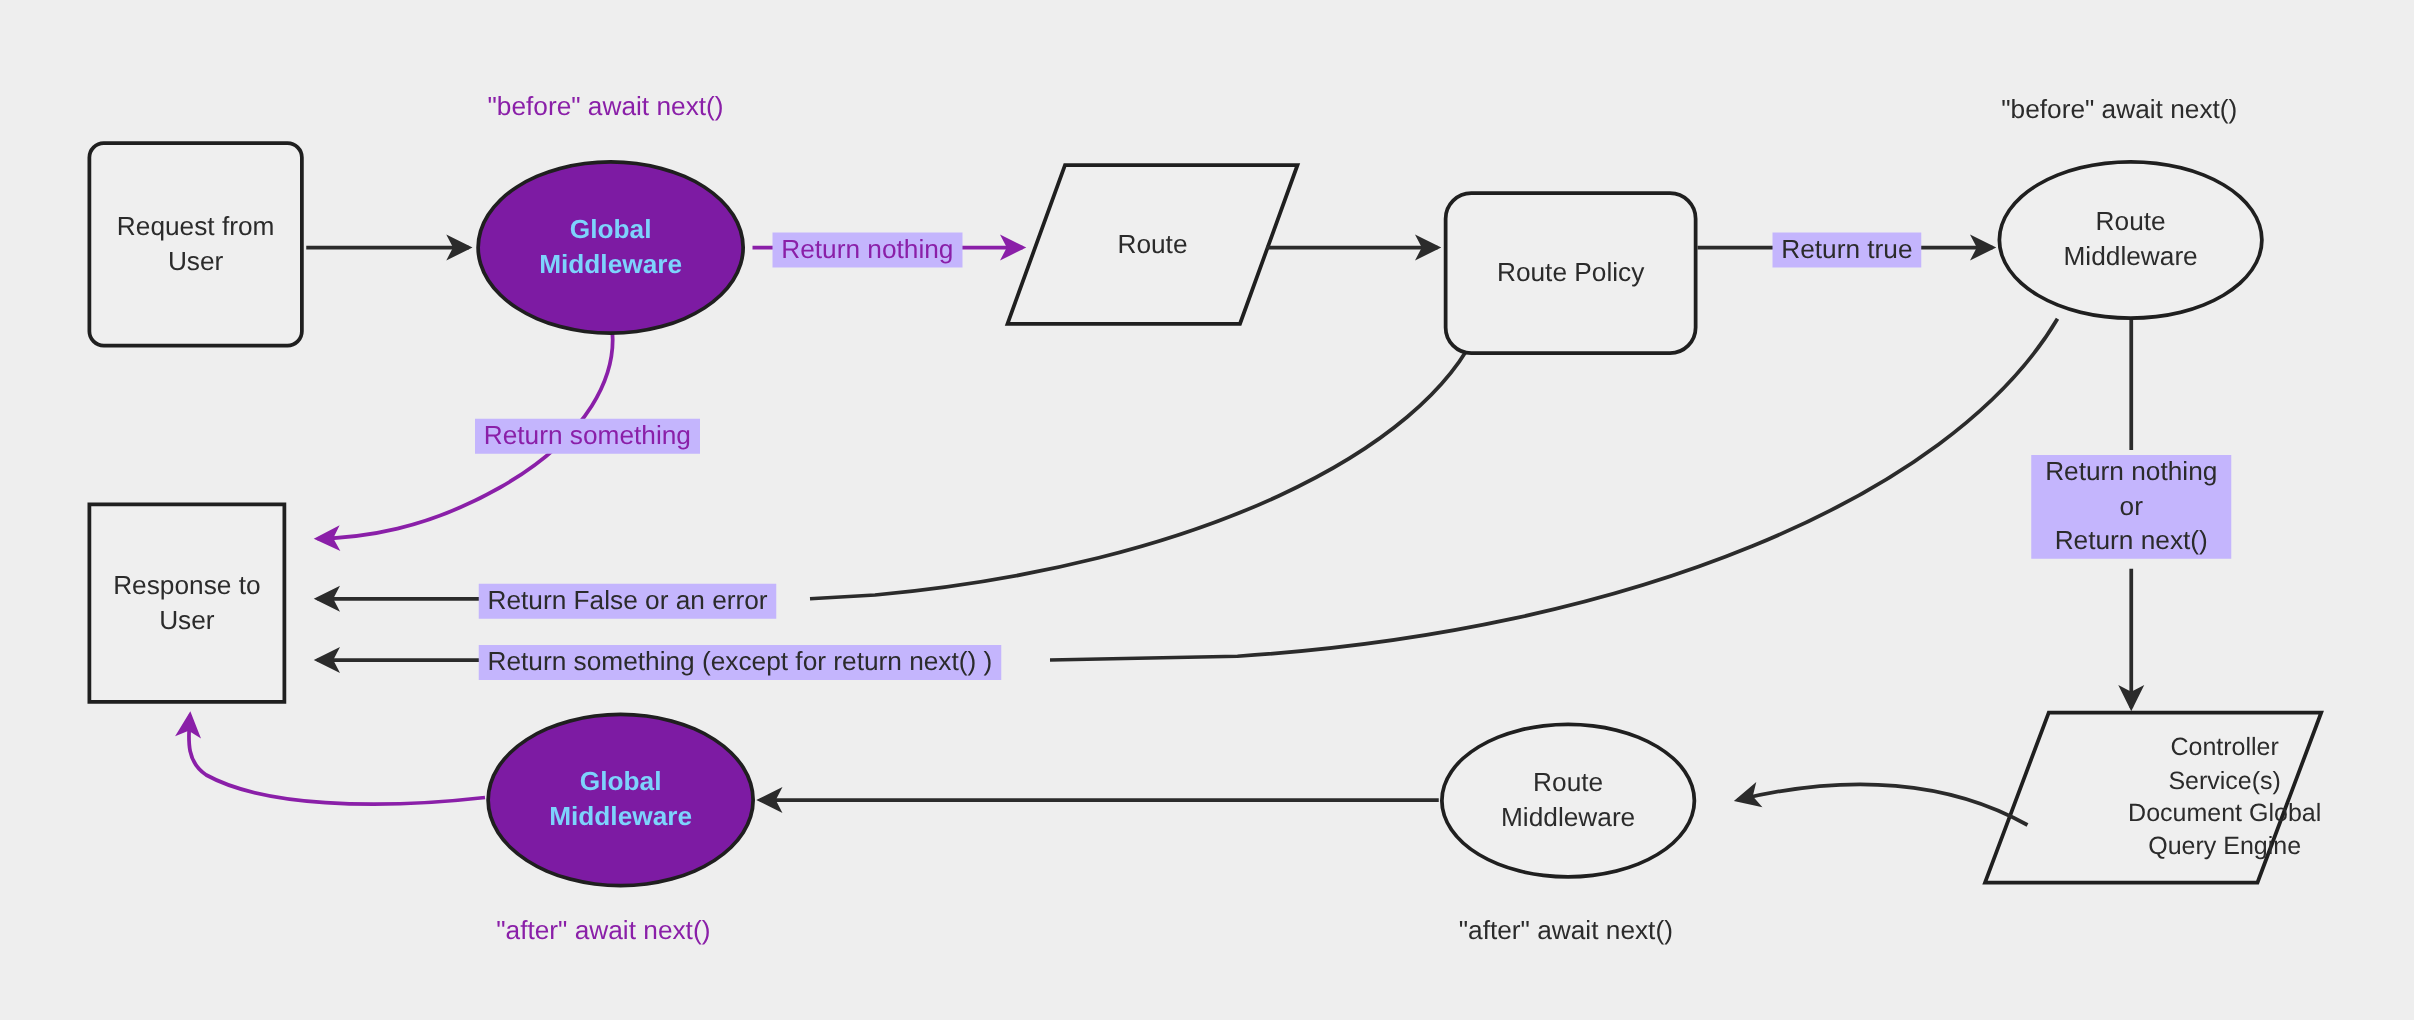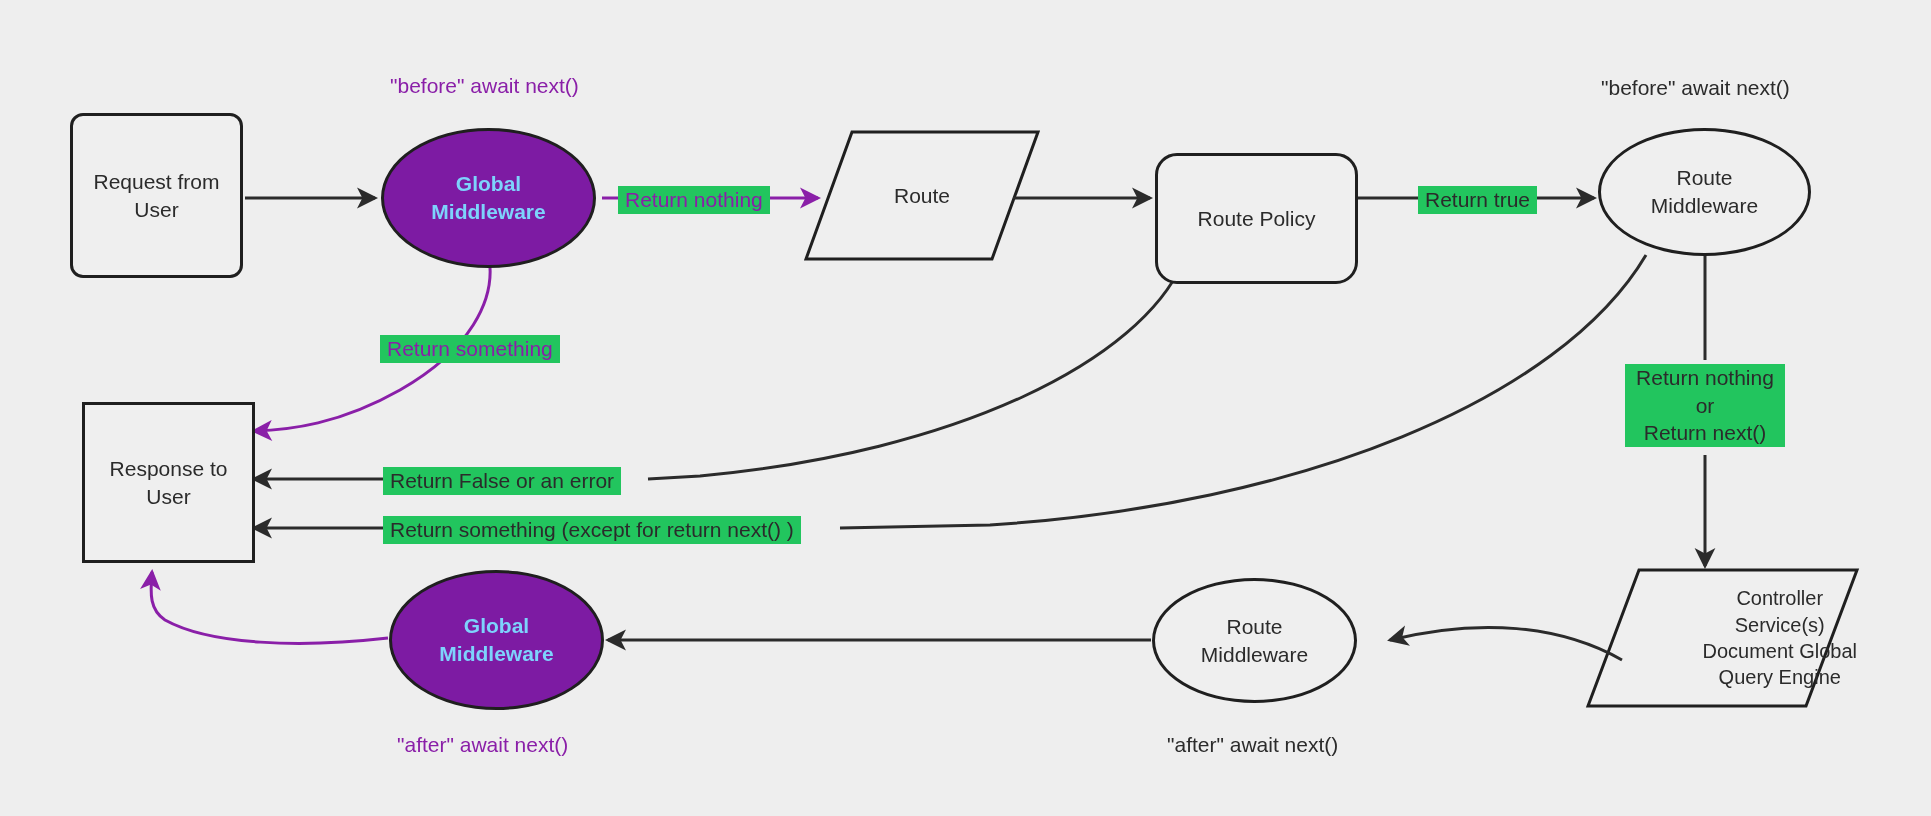"Return nothing" .edge-label { background: #22c55e -> #c4b5fd }
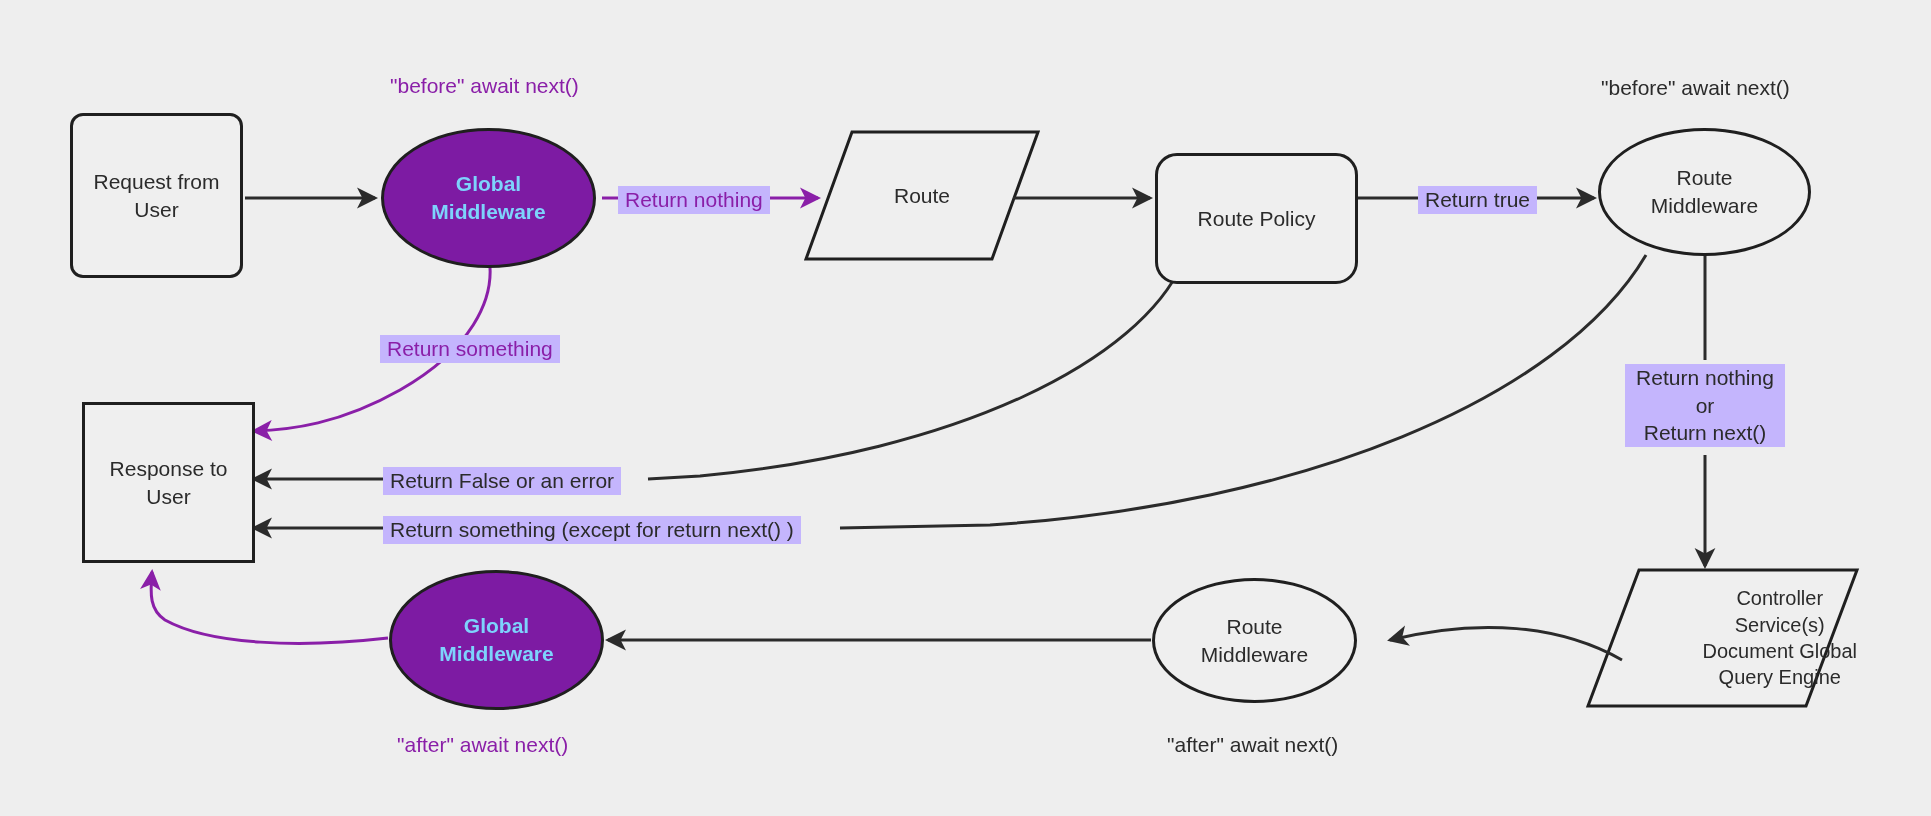"Response to" div.node { margin-left: 12px -> none; width: 173px -> 159px }
